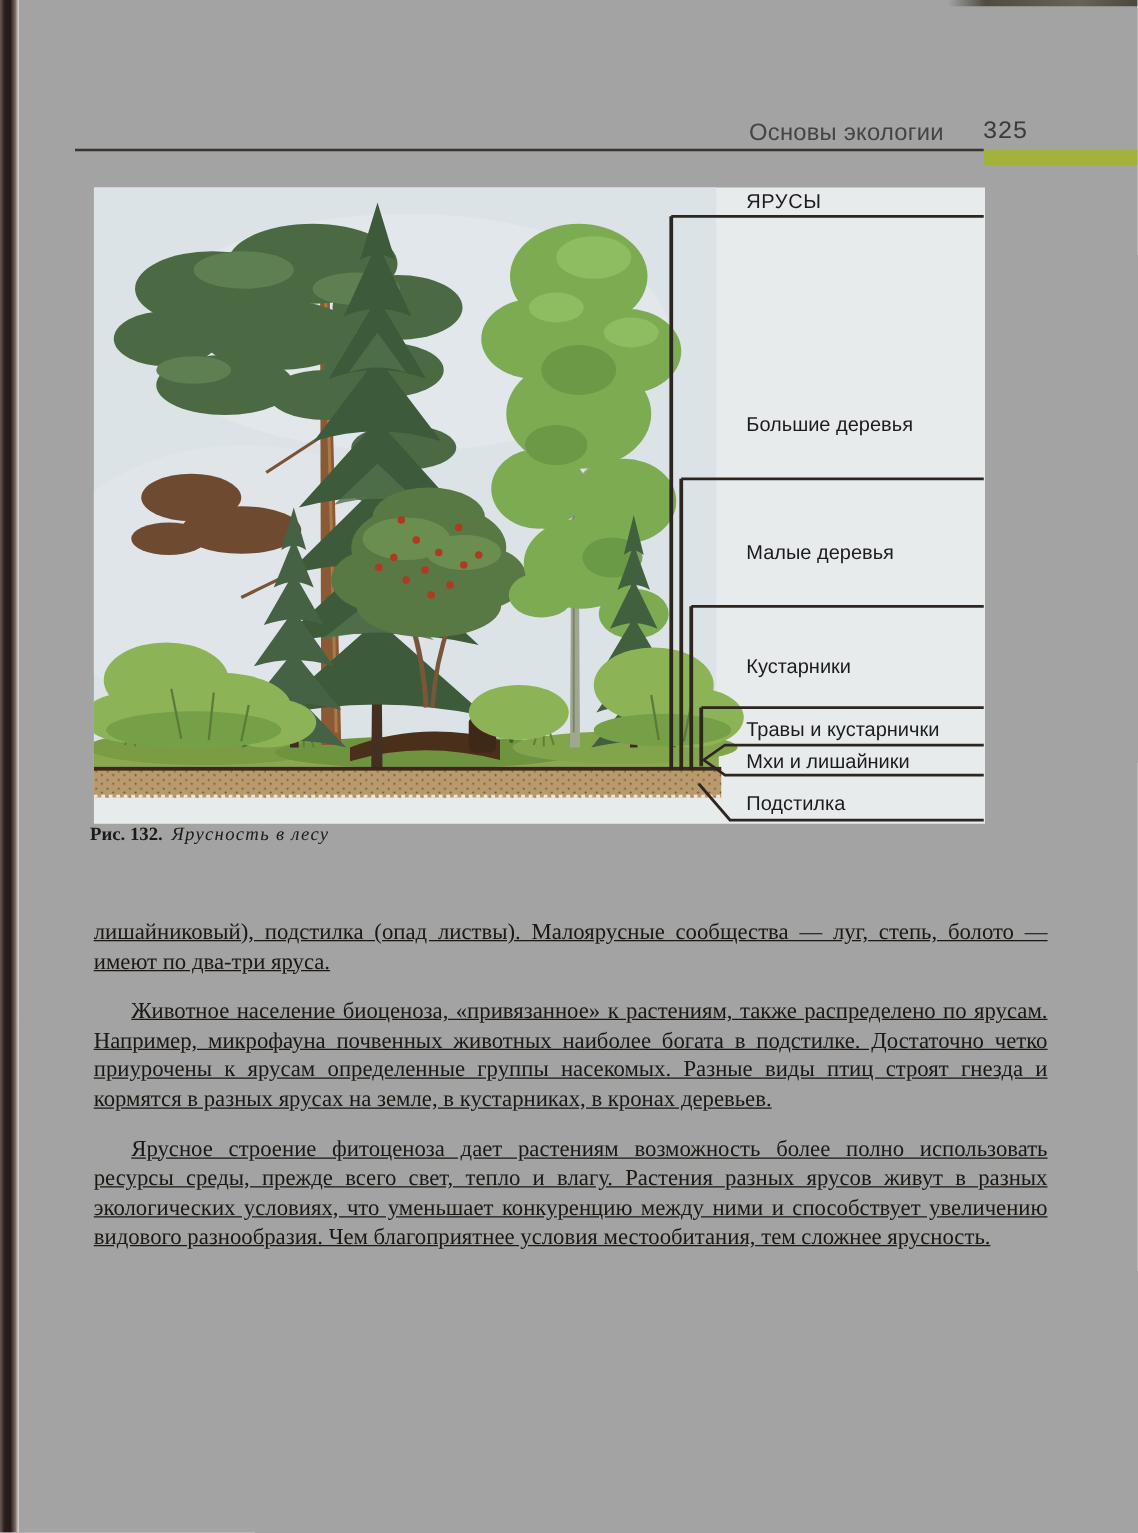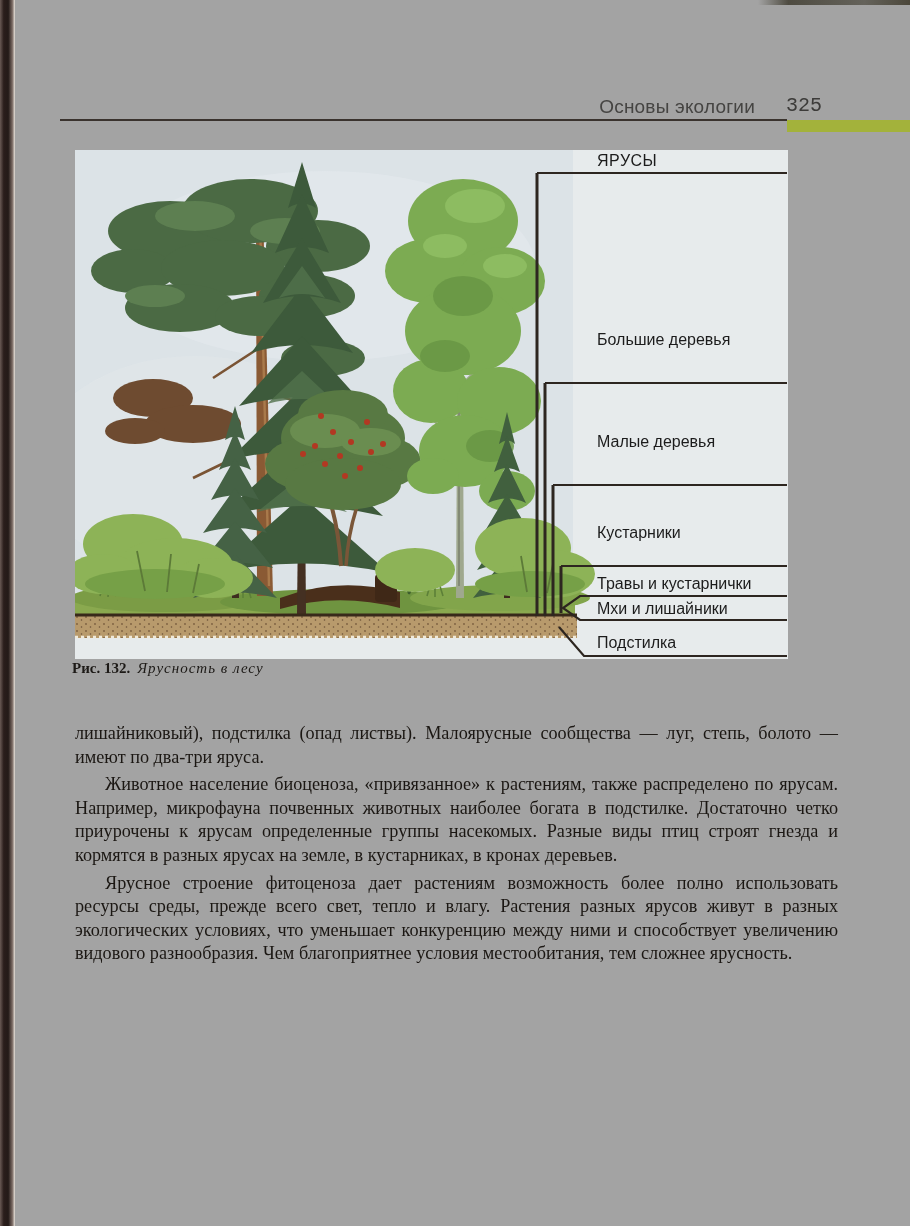"лишайниковый), подстилка (опад листвы)." .bodytext p { margin: 4px 0 4px 0 -> 16px 0 4px 0; text-decoration: none -> underline }
